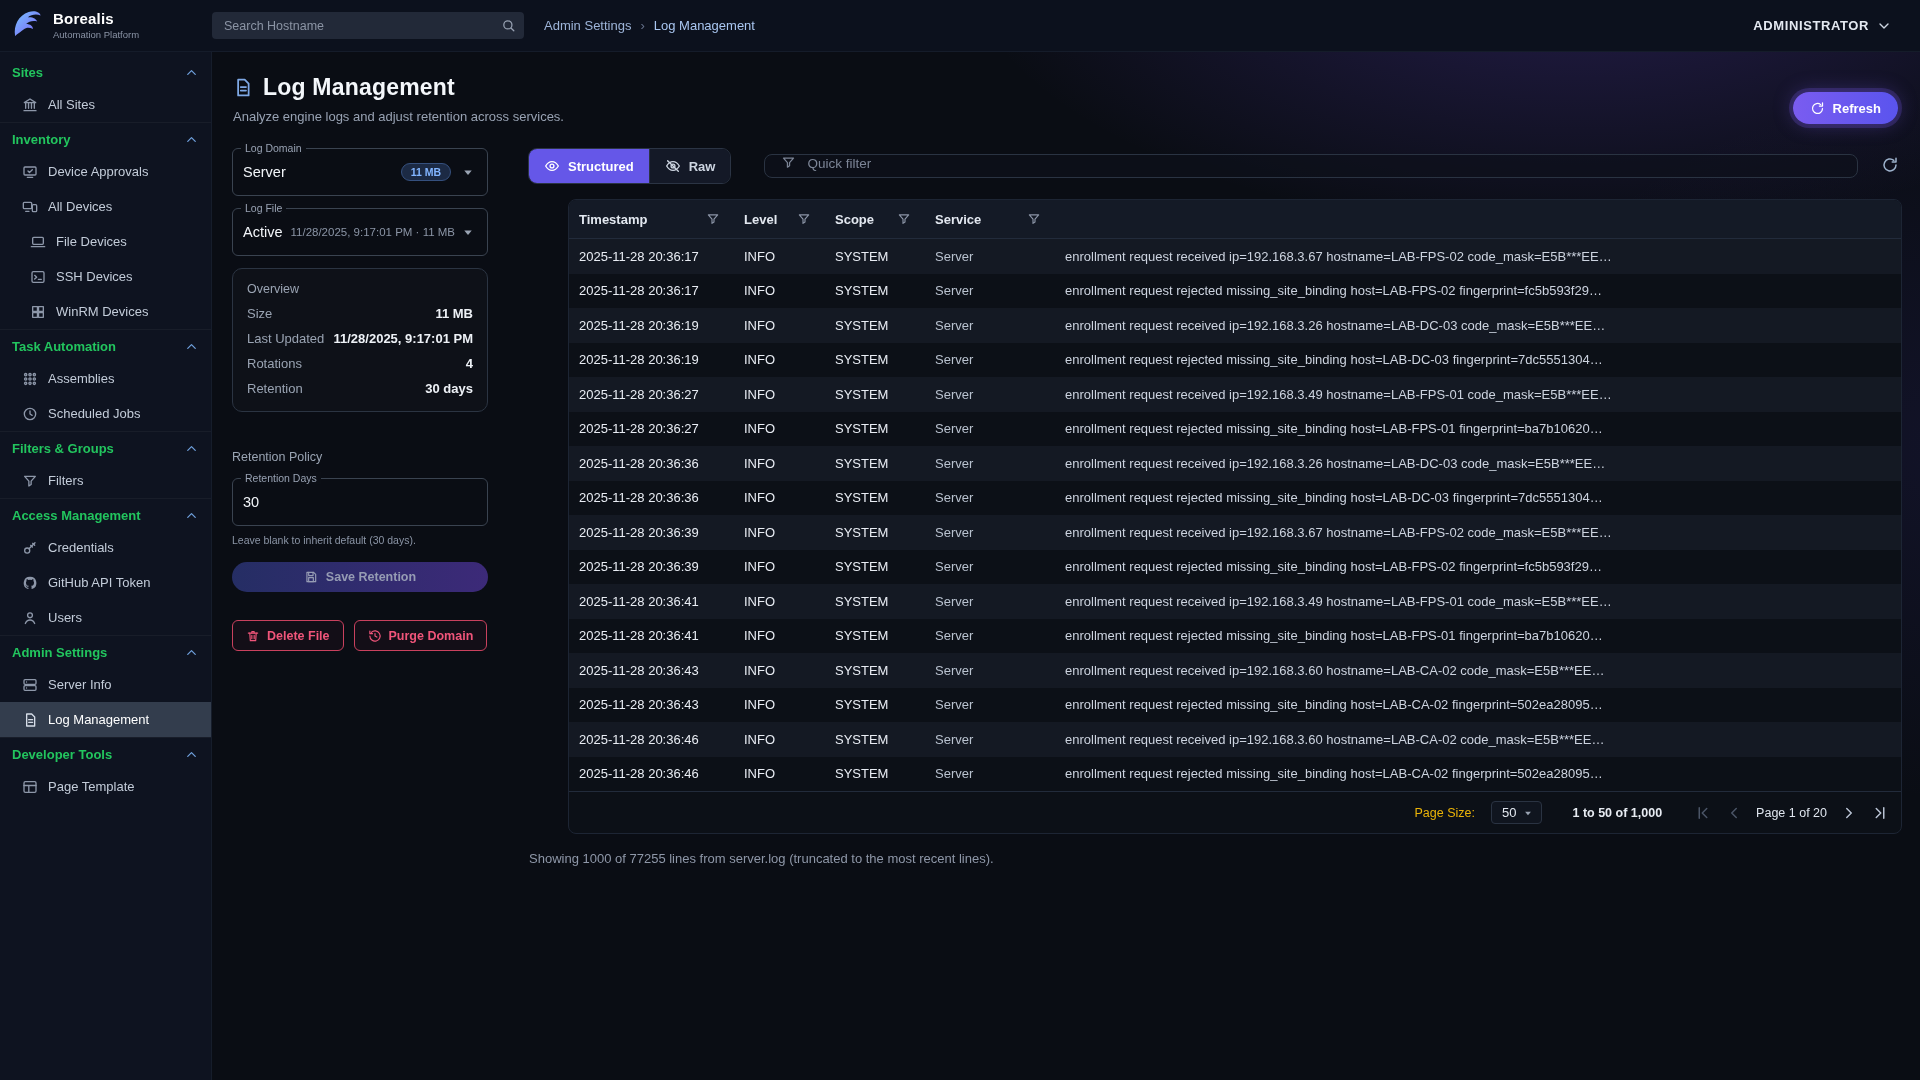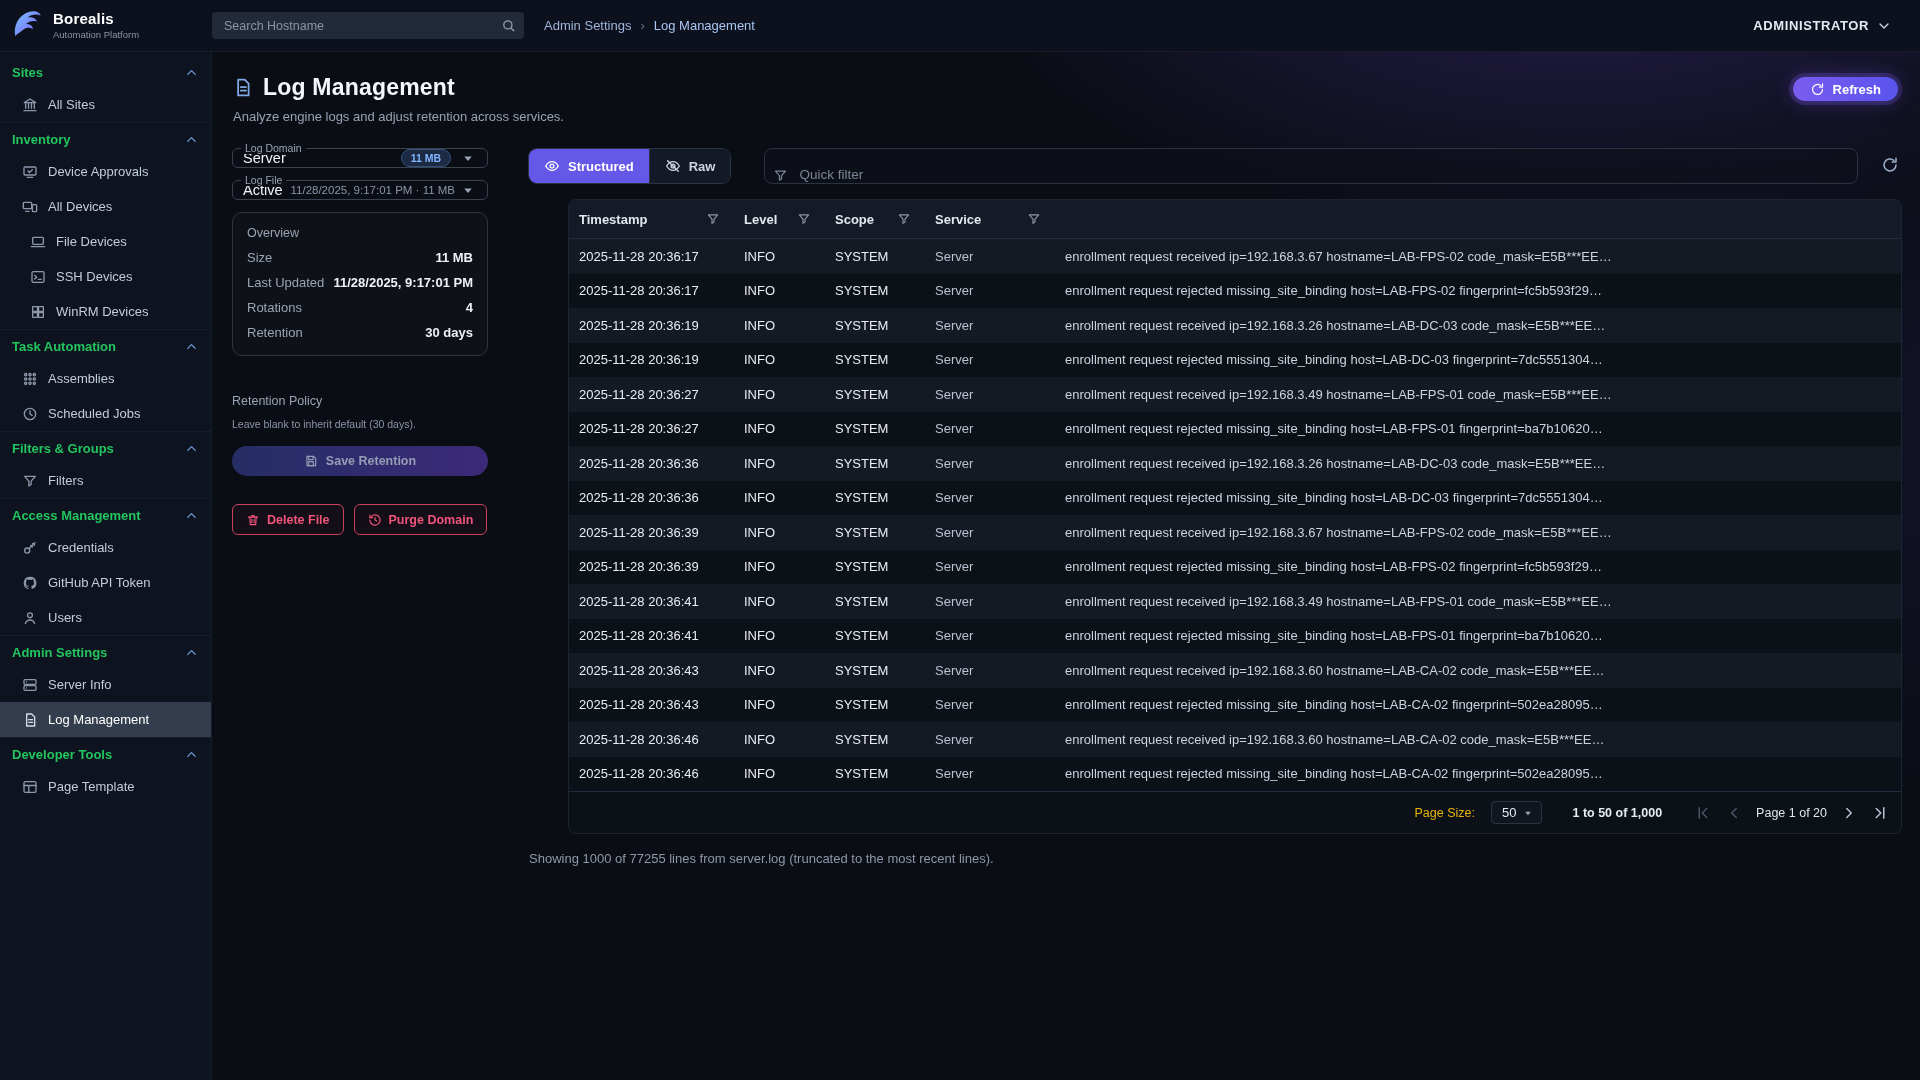"Refresh" .btn-refresh { height: 24px -> 32px; margin: 3px 4px 0 0 -> 18px 4px 0 0 }
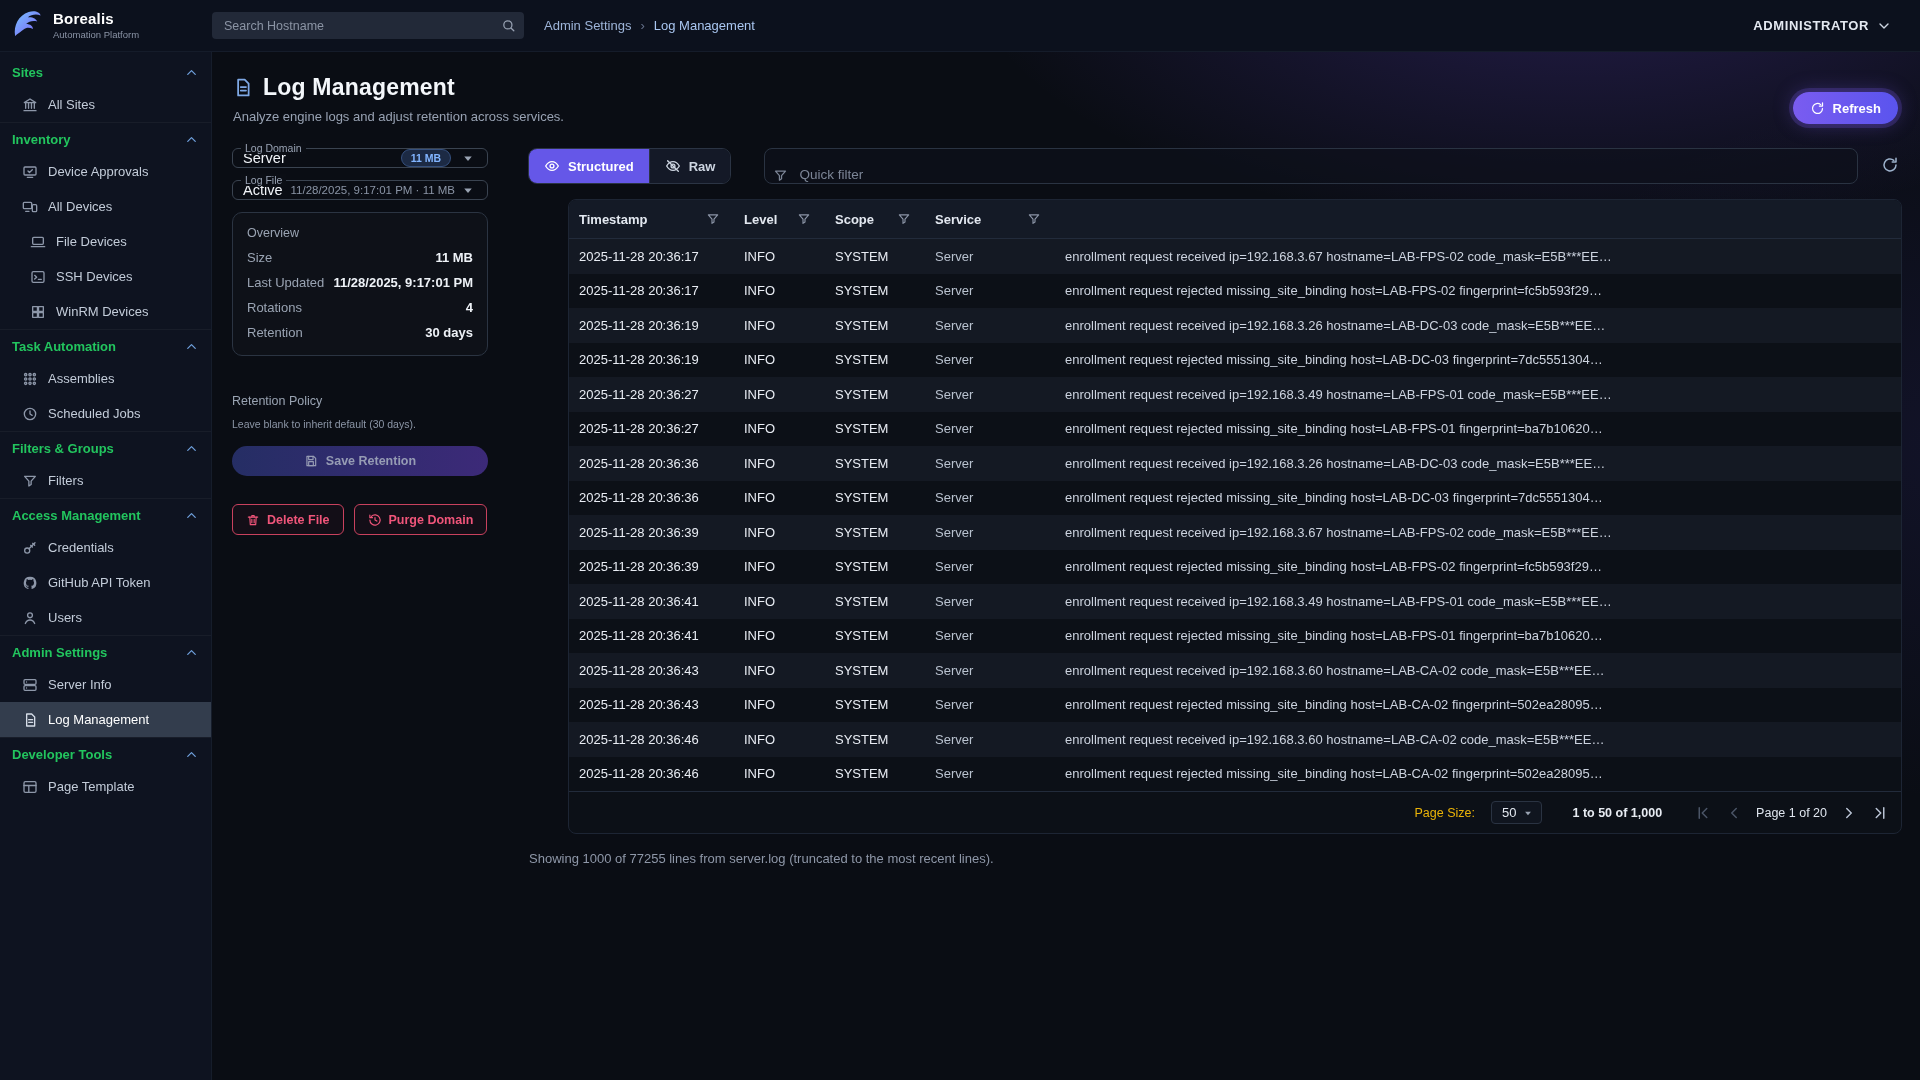"Log Domain" .ffield { height: 20px -> 48px }
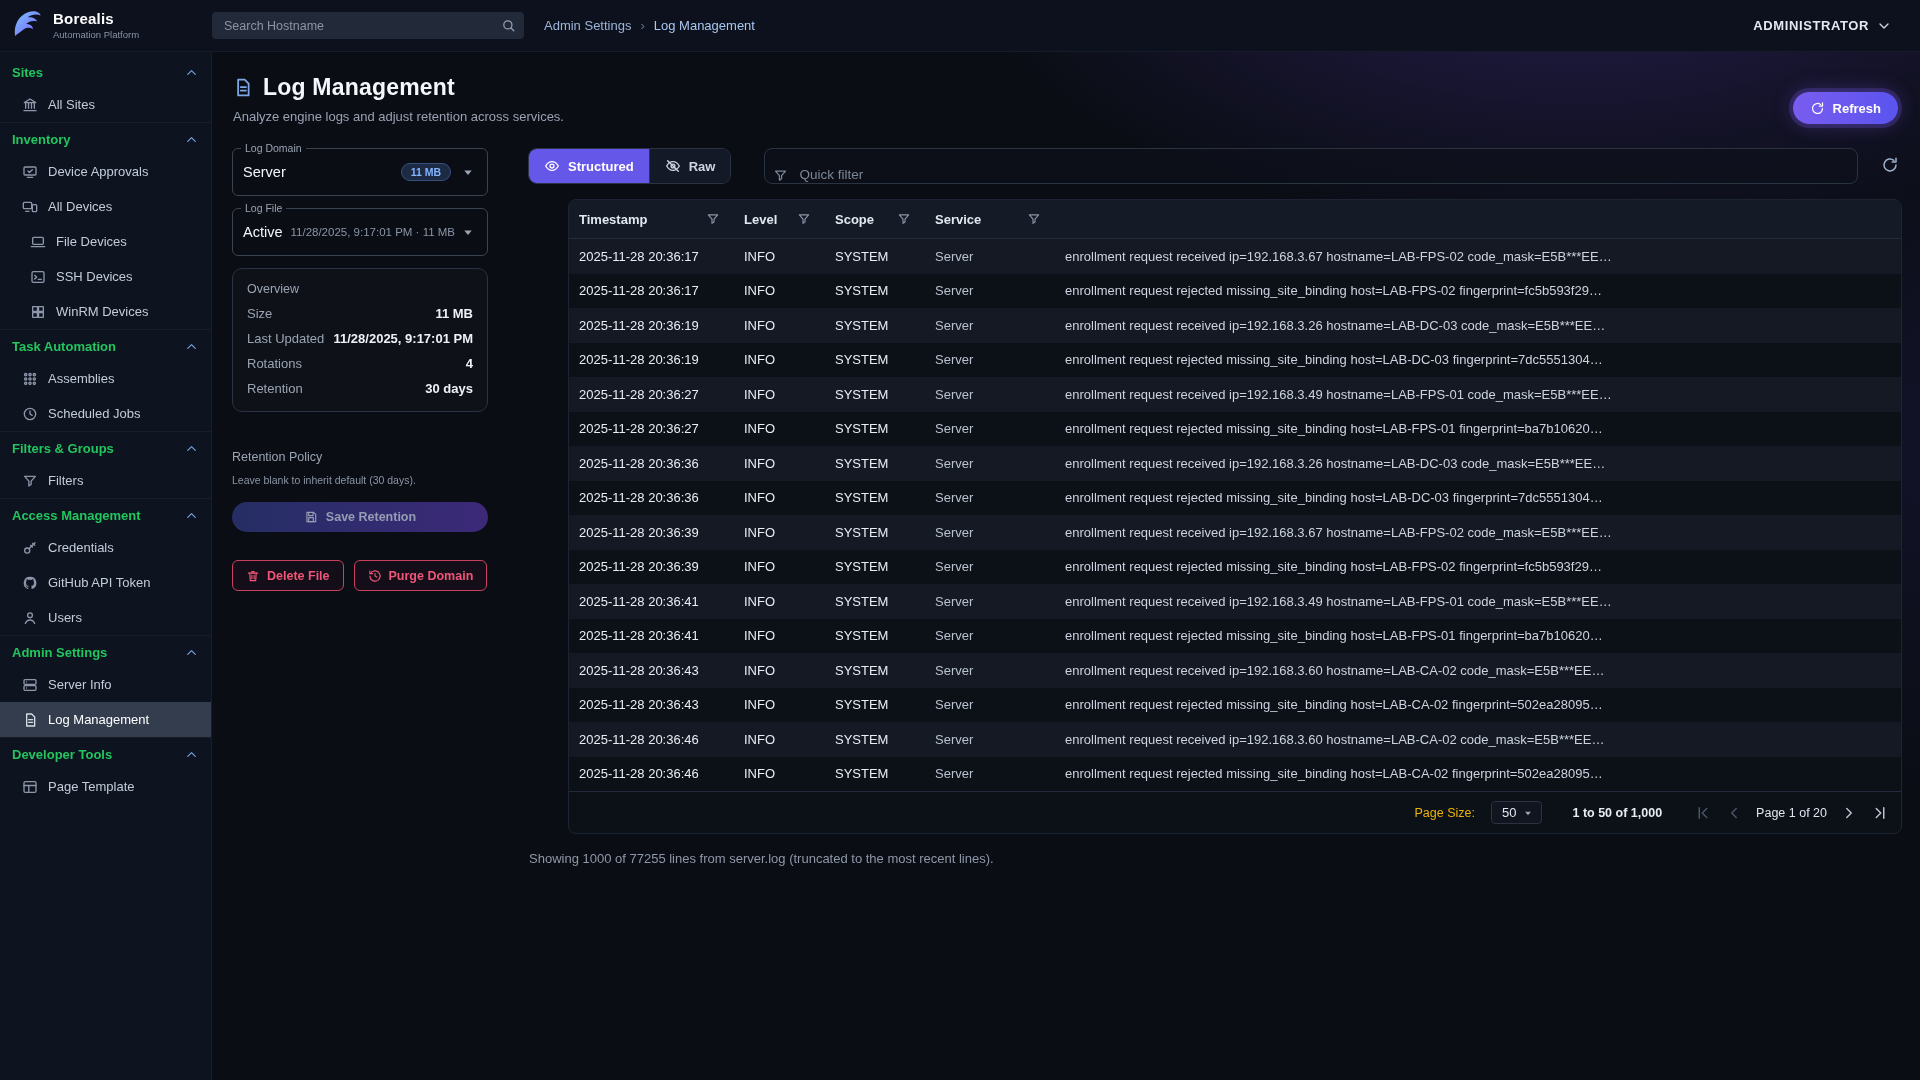"Quick filter" .qfilter { align-items: flex-end -> flex-start; height: 36px -> 24px; padding: 0 8px -> 0 16px }
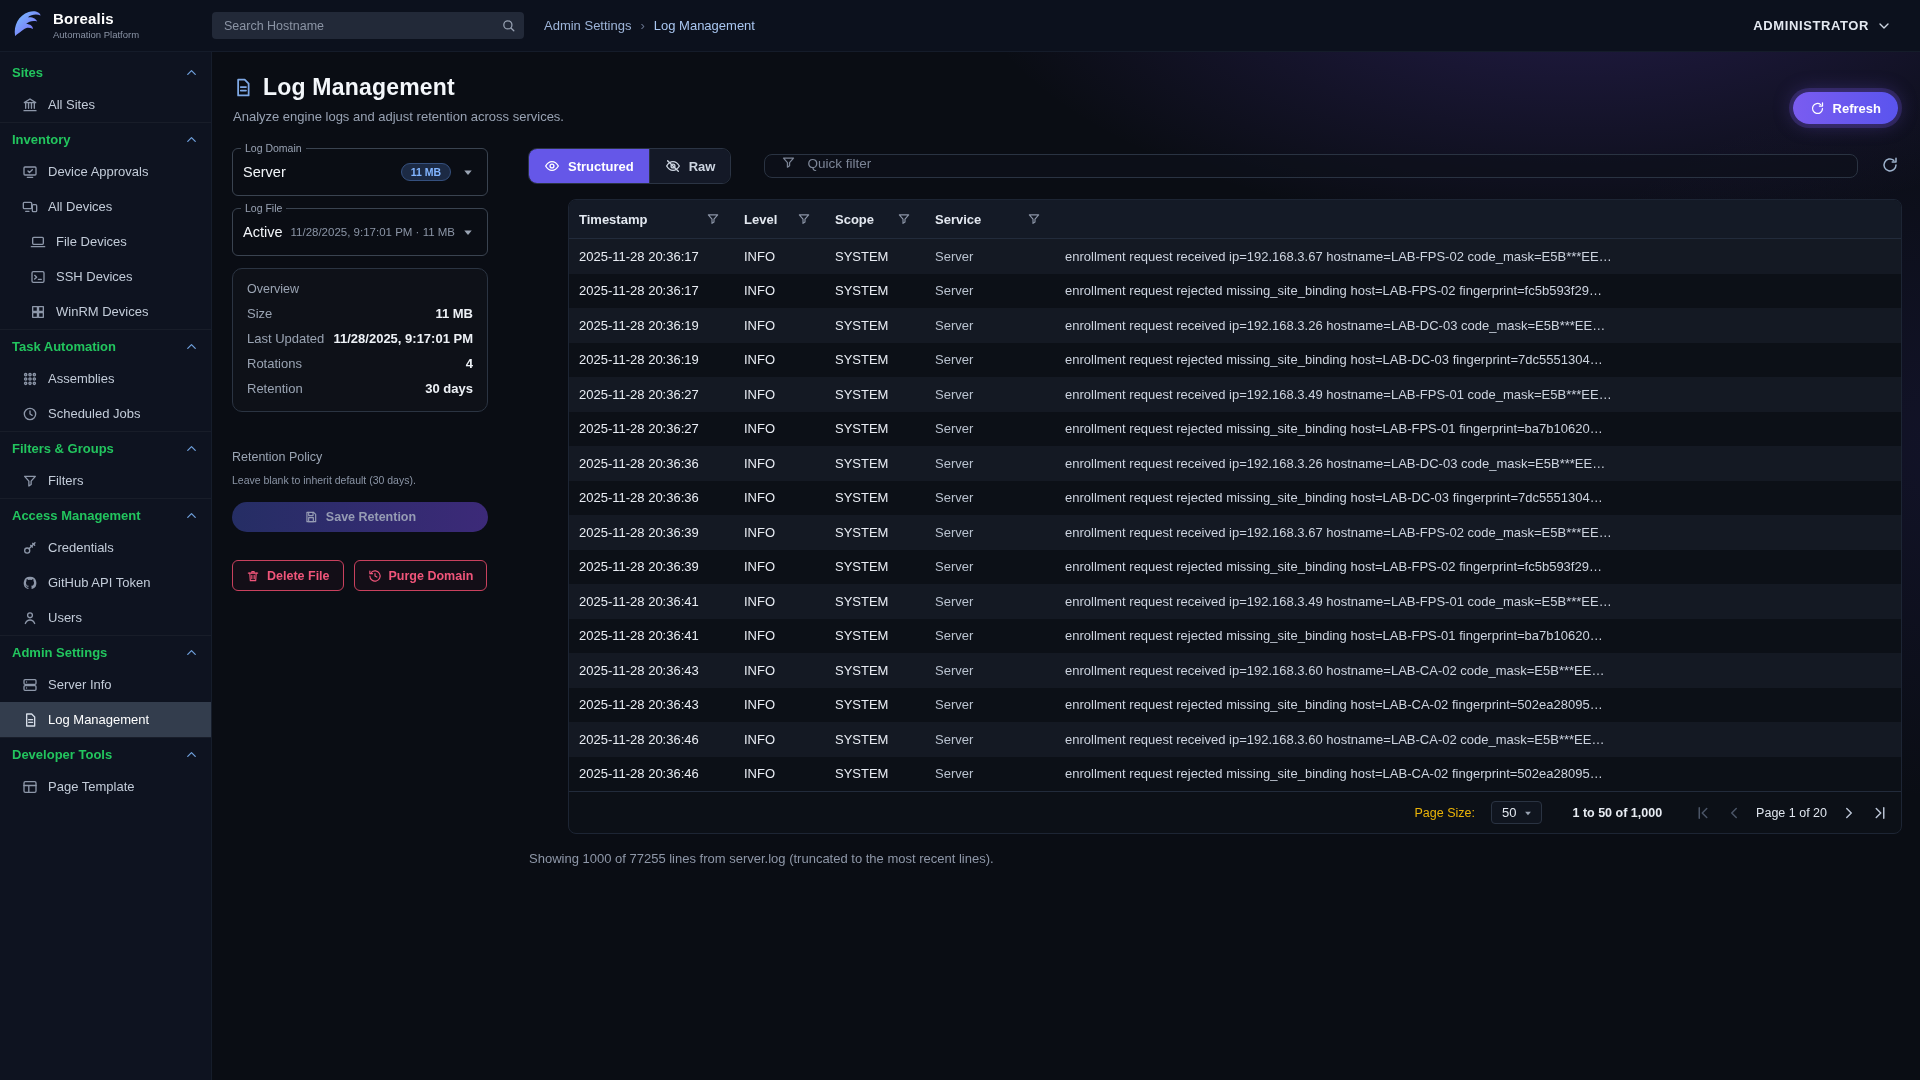"Retention Days" div.ffield { html: none -> <div> <span>Retention Days</span> <input> </div> }
